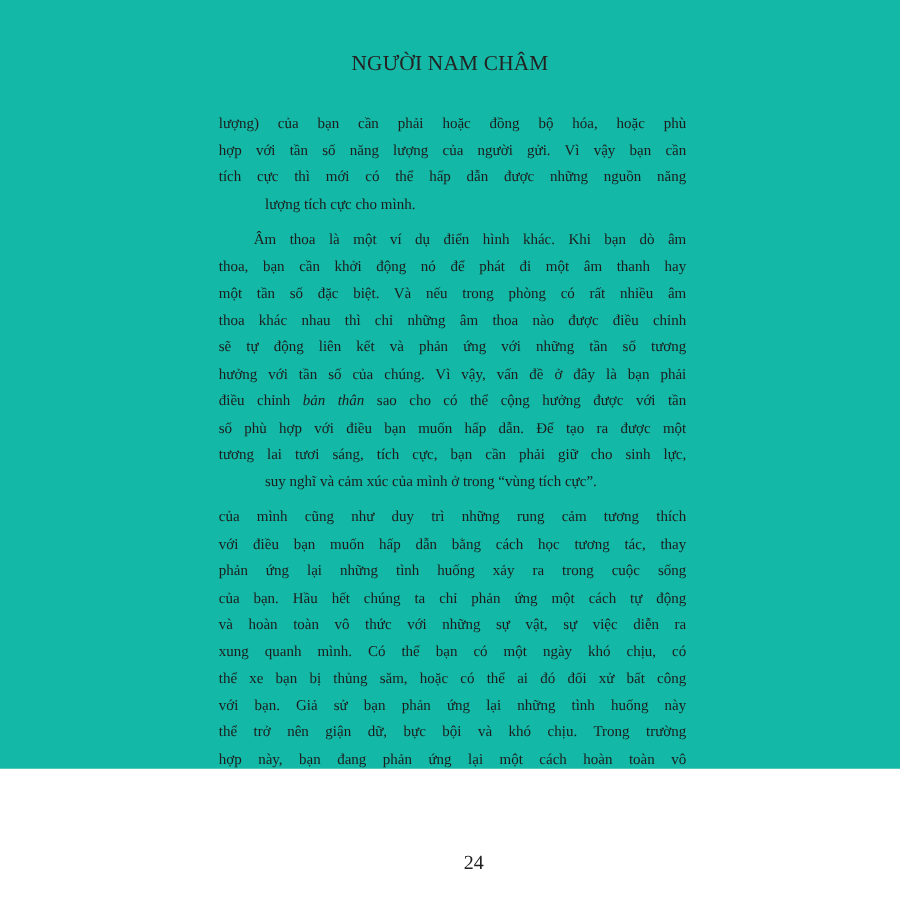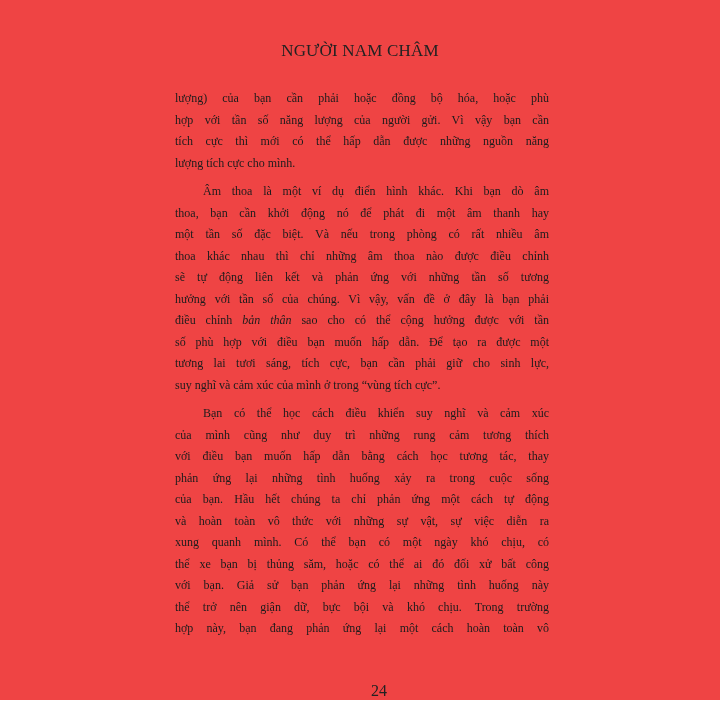"NGƯỜI NAM CHÂM" .page { background: #ef4444 -> #14b8a6; height: 700px -> 615px }
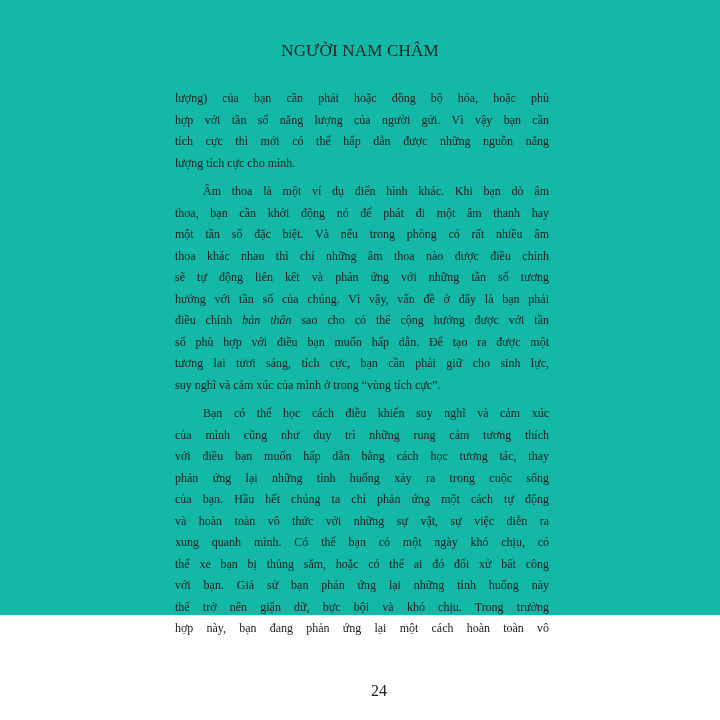"lượng tích cực cho mình." .para .line.last { margin-left: none -> 37px }
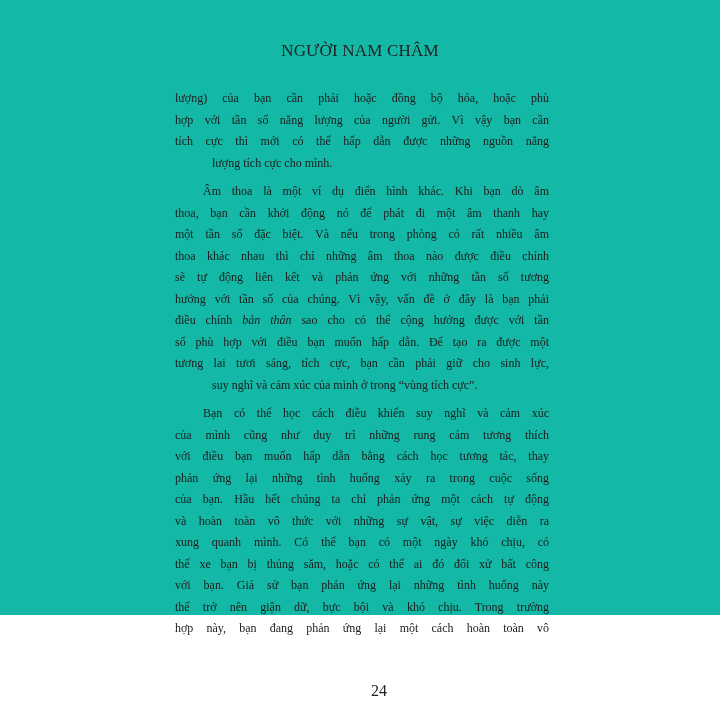"Bạn có thể học cách" span.line { html: <span>Bạn có thể học cách điều khiển suy nghĩ và cảm xúc</span> -> none }
